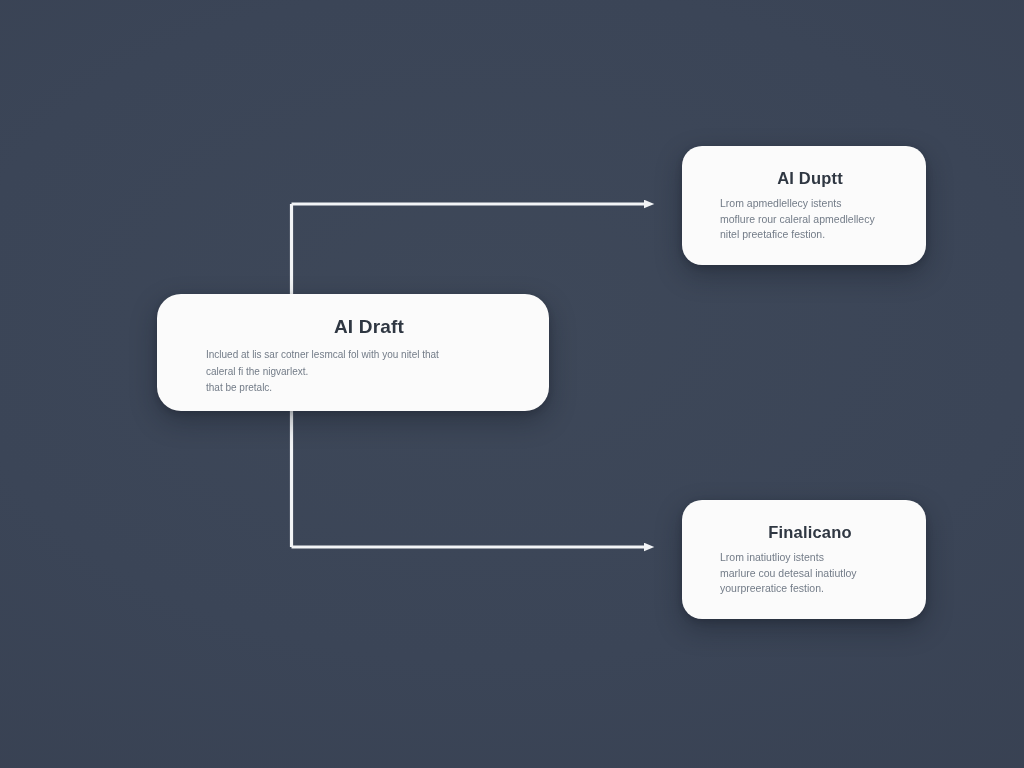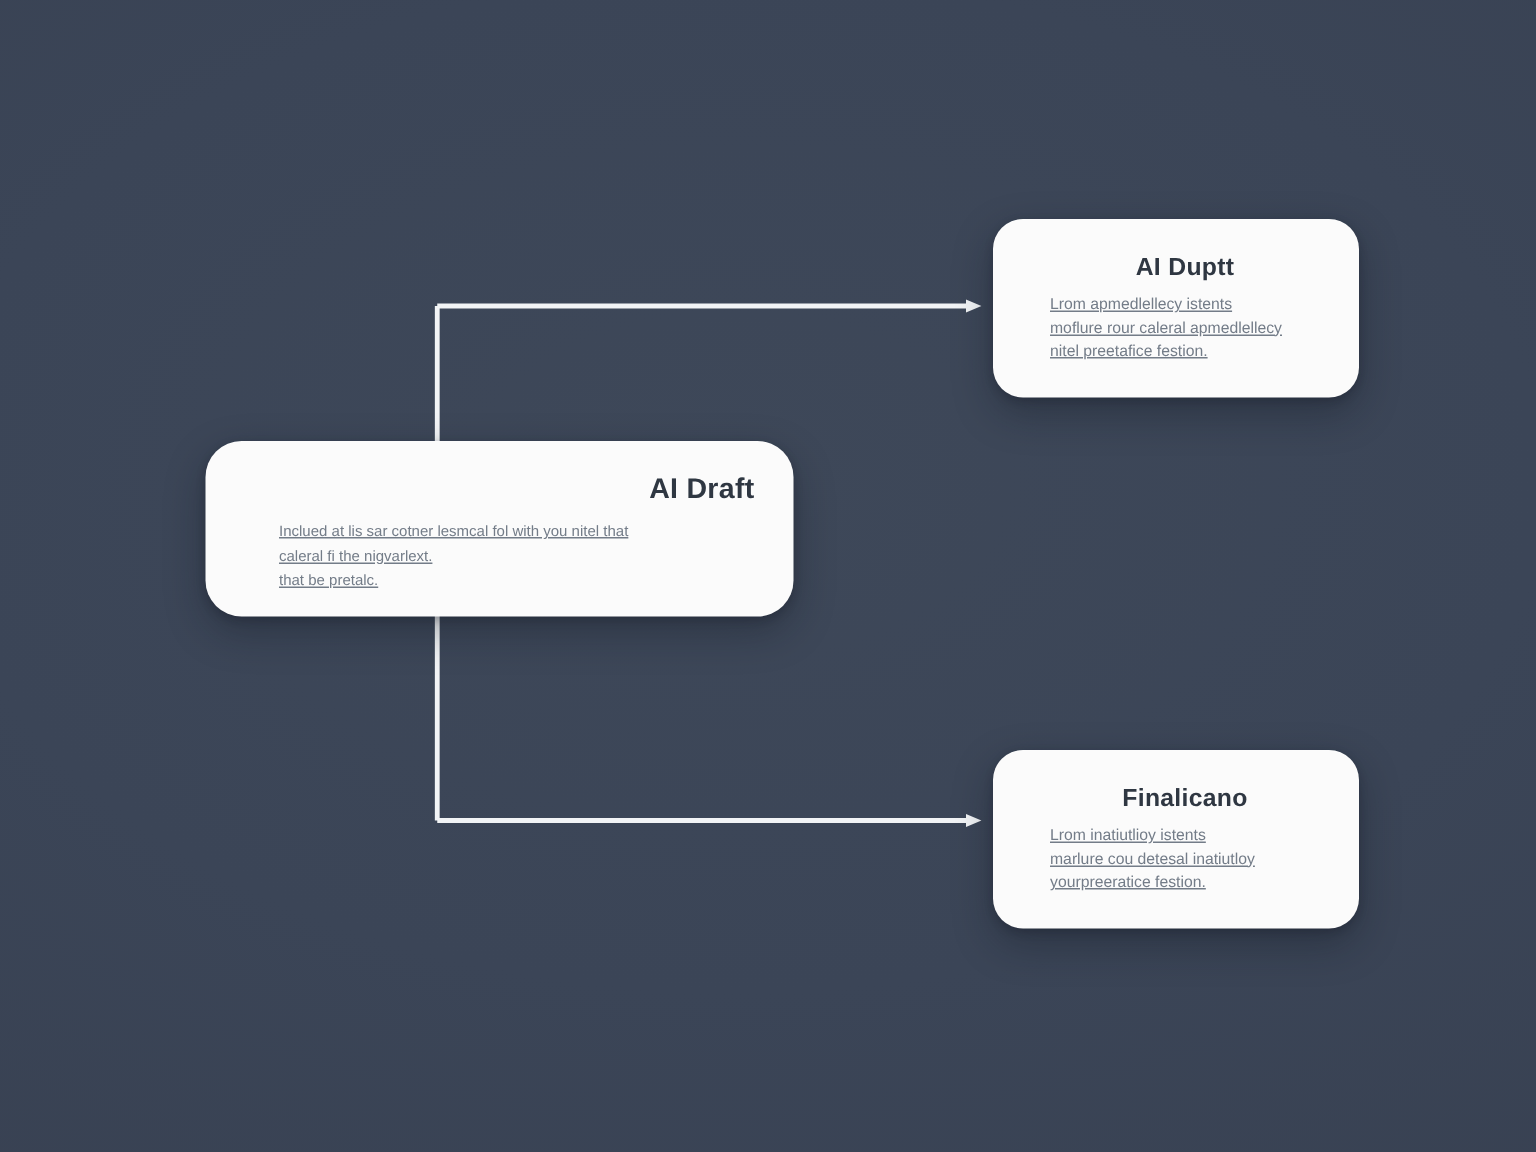"AI Duptt" .card { margin-left: none -> 20px }
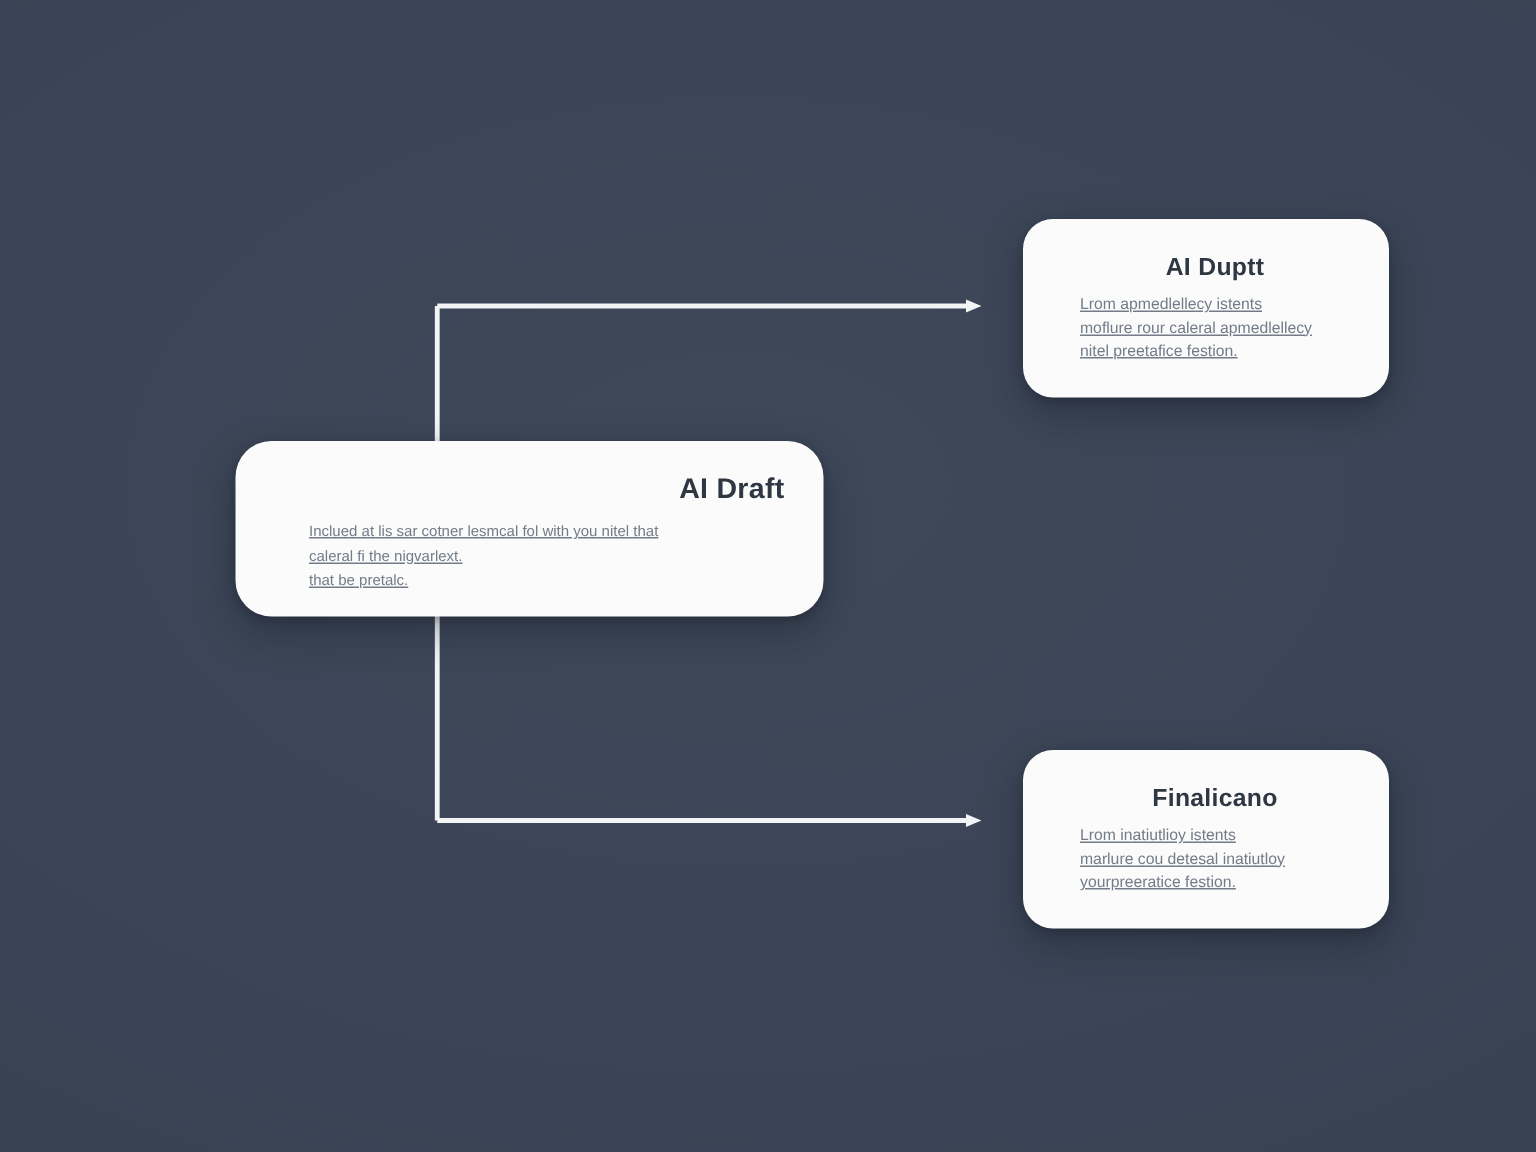"Lrom apmedlellecy istents" .card-body { text-decoration: underline -> none }
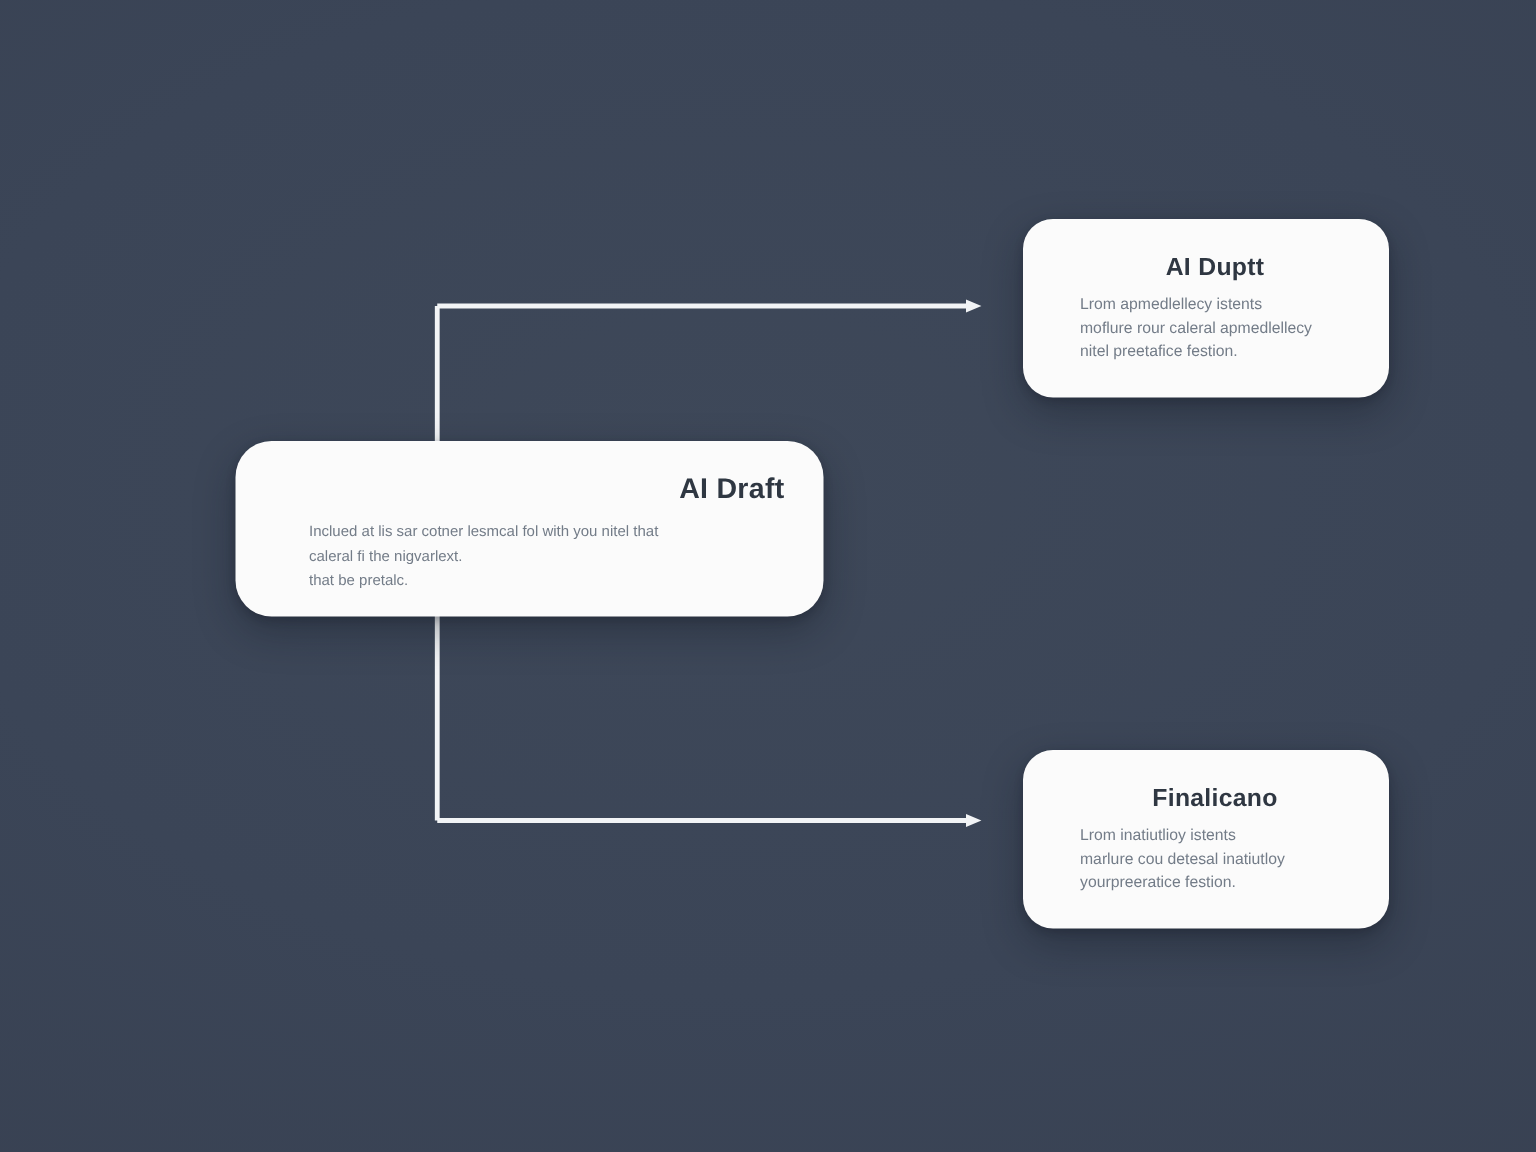"AI Draft" .card-main .card-title { text-align: right -> center }
